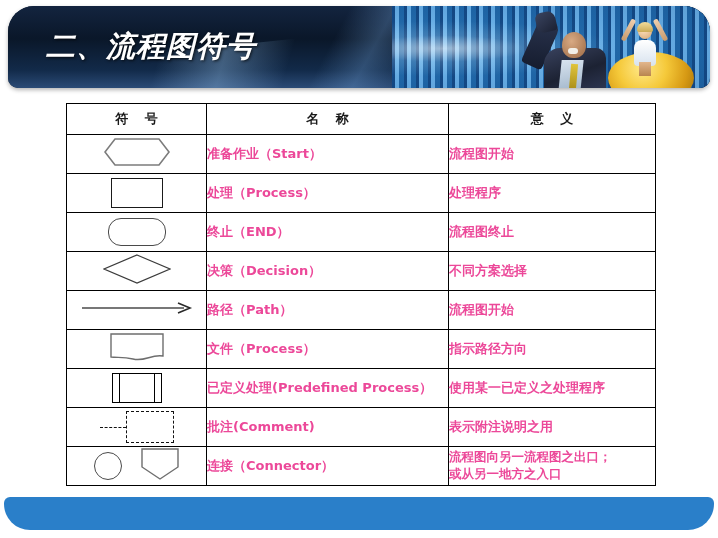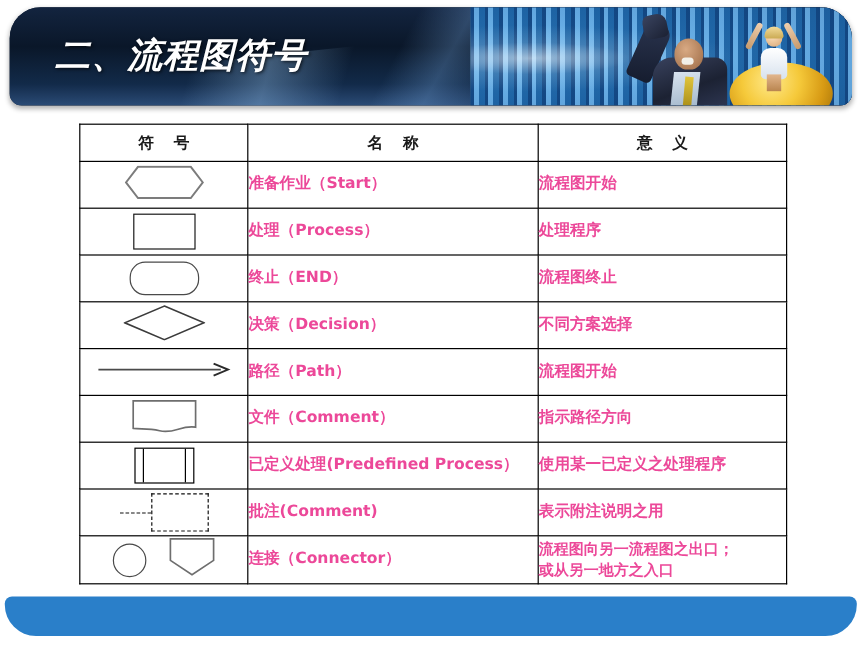"文件（Comment）" td.cell-name { text: Comment -> Process }
